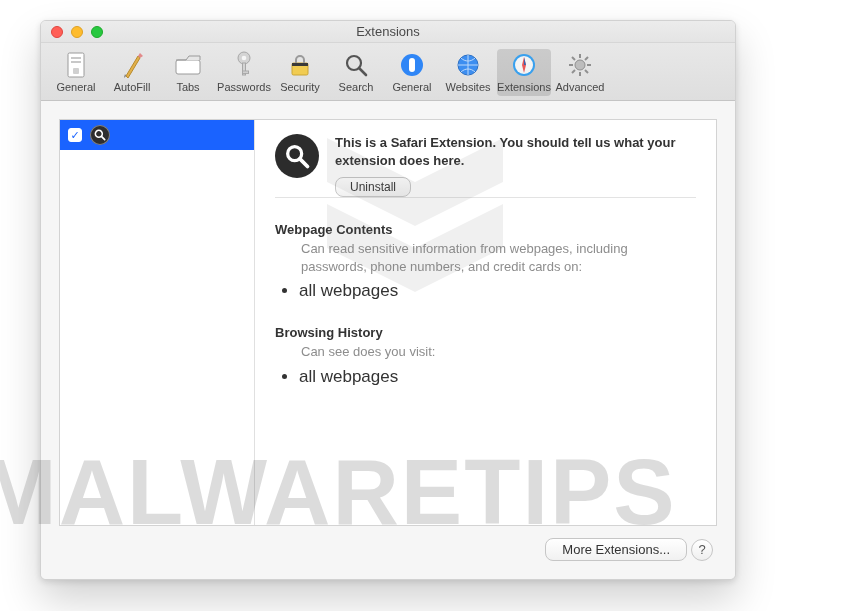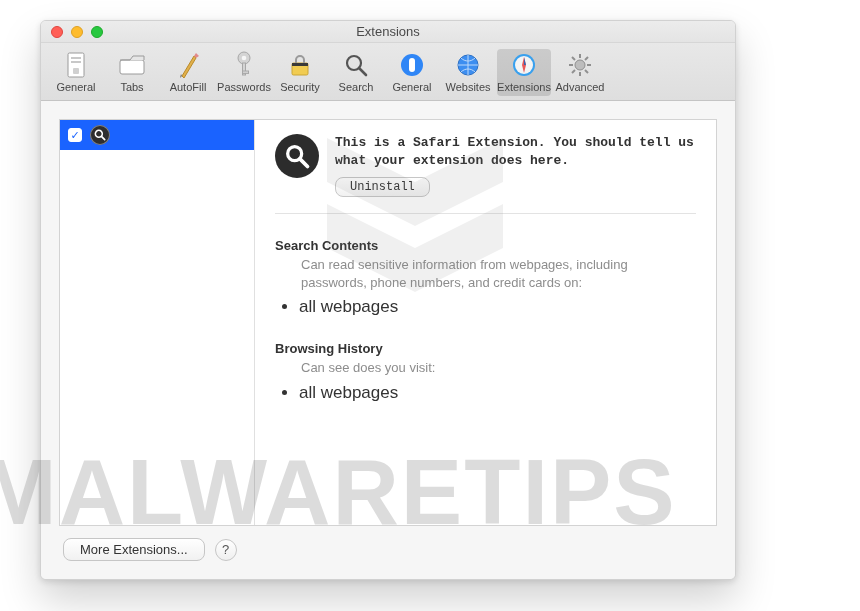"Tabs" div.toolbar-item { order: before "AutoFill" -> after "AutoFill" }
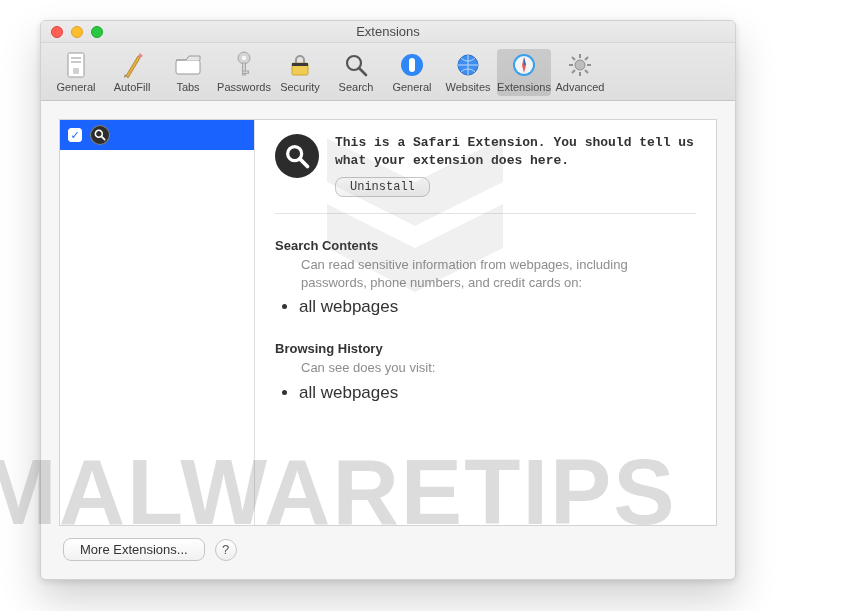"This is a Safari Extension." .detail-header { font-family: Liberation Mono, monospace -> none; padding-bottom: 16px -> none }
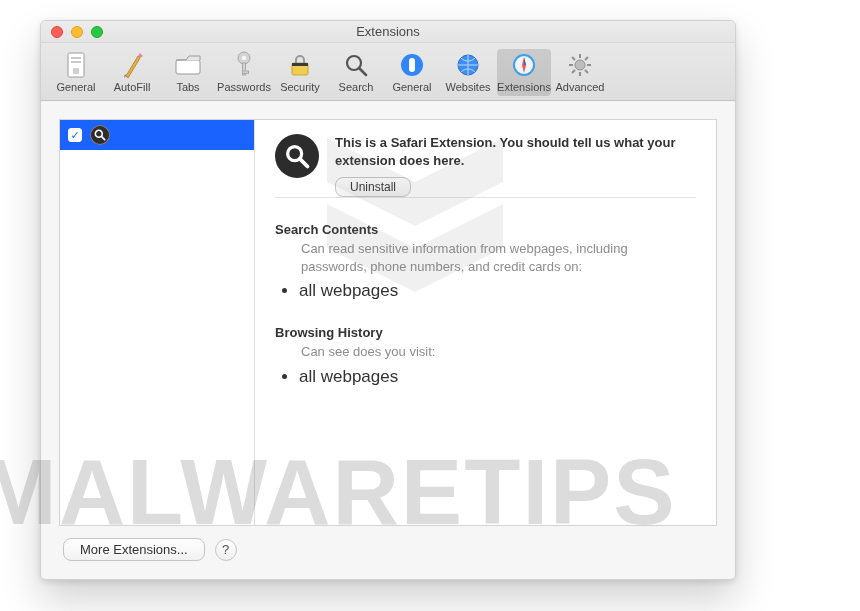"Search Contents" div.perm-title { text: Search -> Webpage }
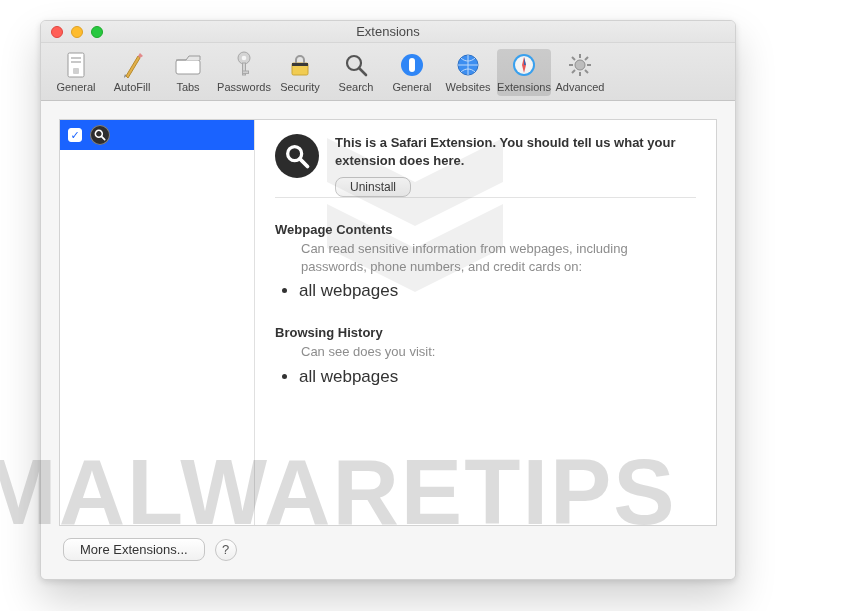"More Extensions..." .footer { gap: 10px -> 4px; justify-content: none -> flex-end }
